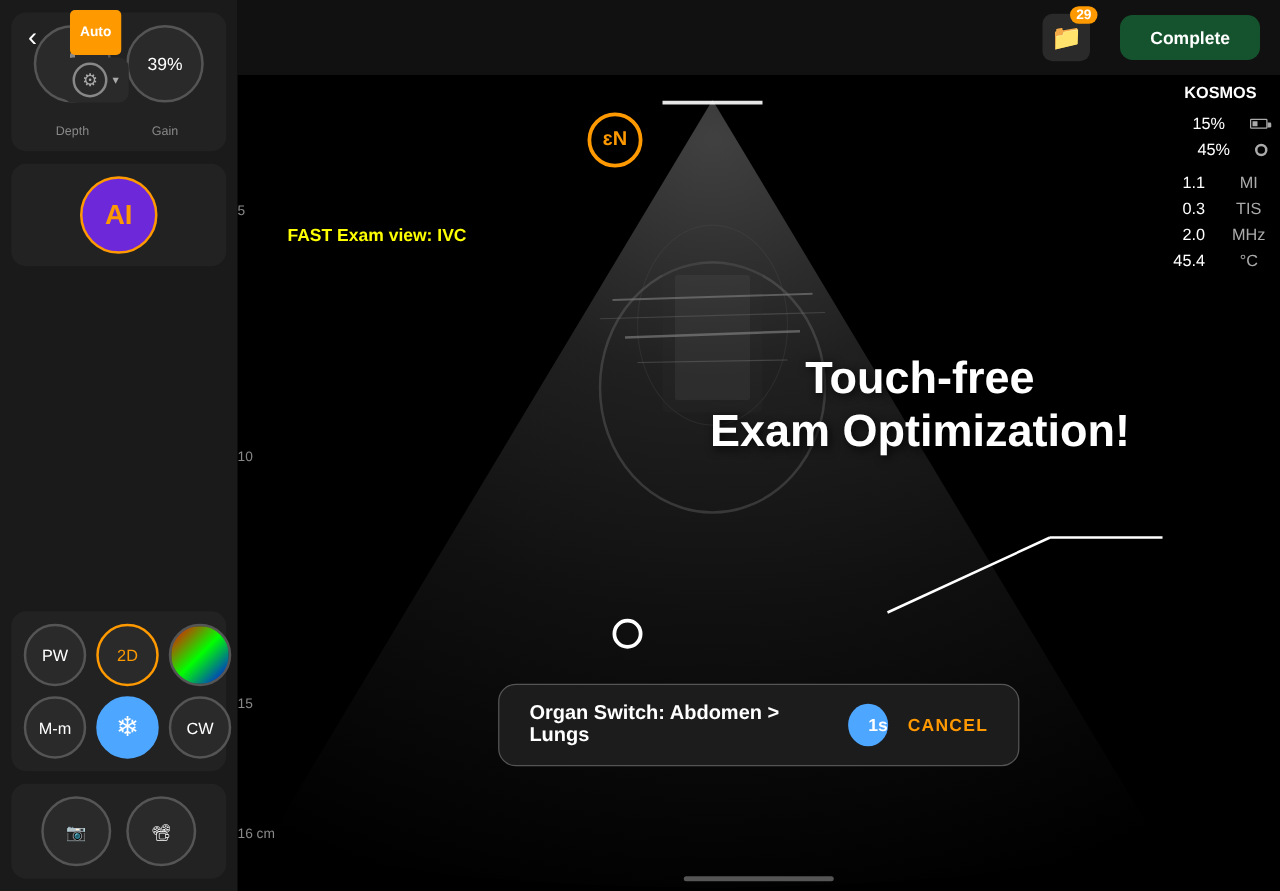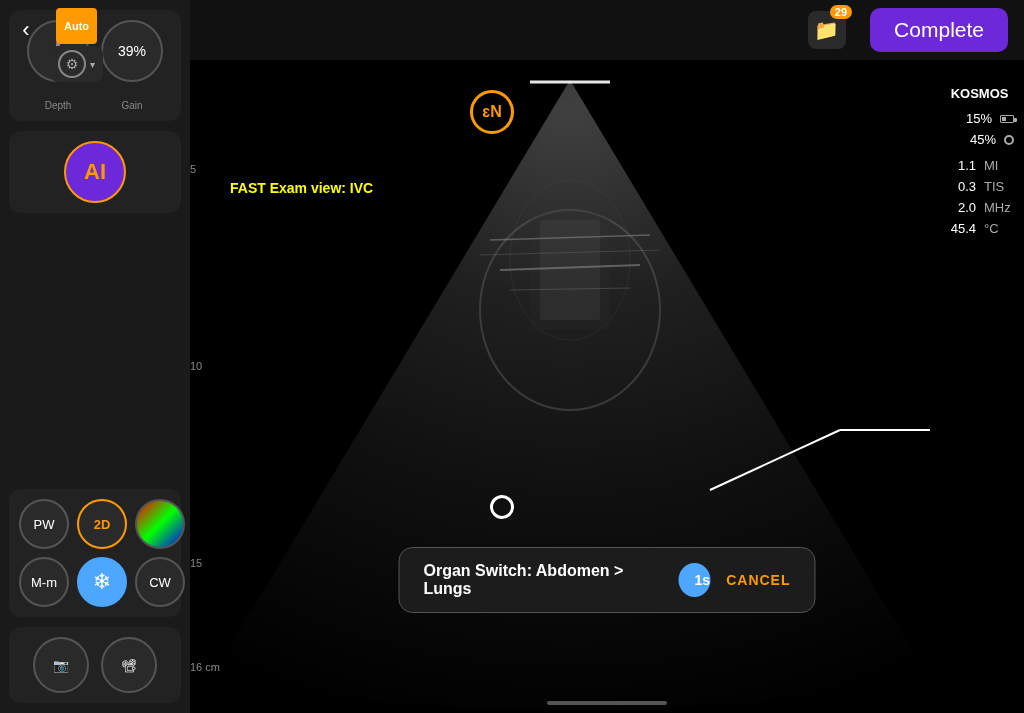"Complete" .complete-btn { background: #6d28d9 -> #14532d; font-size: 21px -> 14px; font-weight: 400 -> 700 }
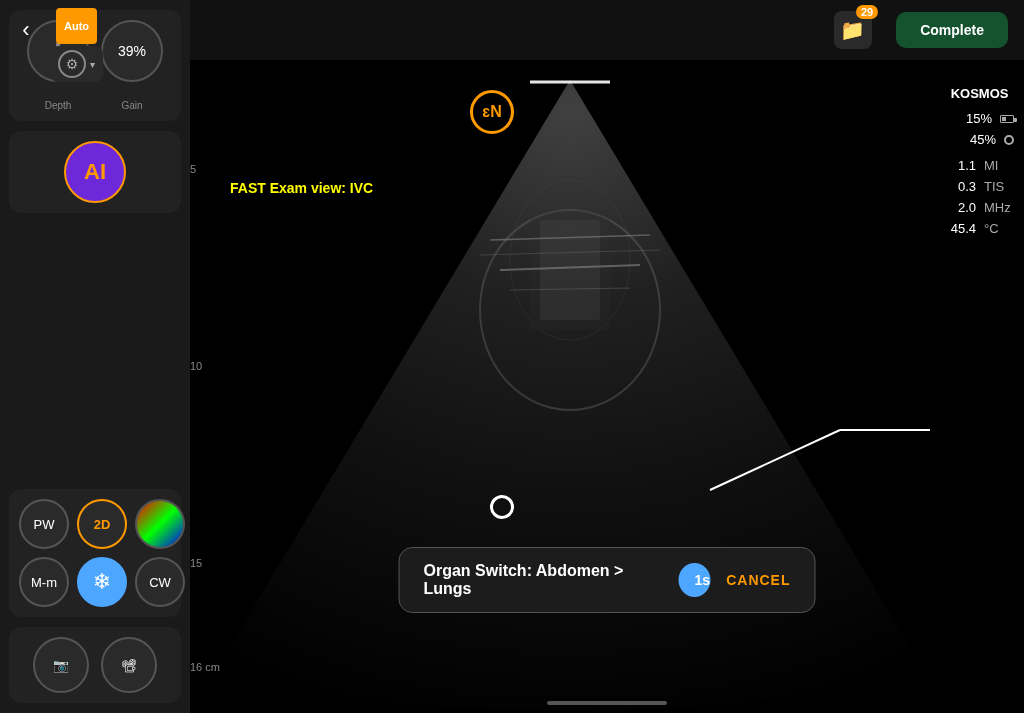"KOSMOS" .kosmos-panel { text-align: left -> center; top: 24px -> 4px }
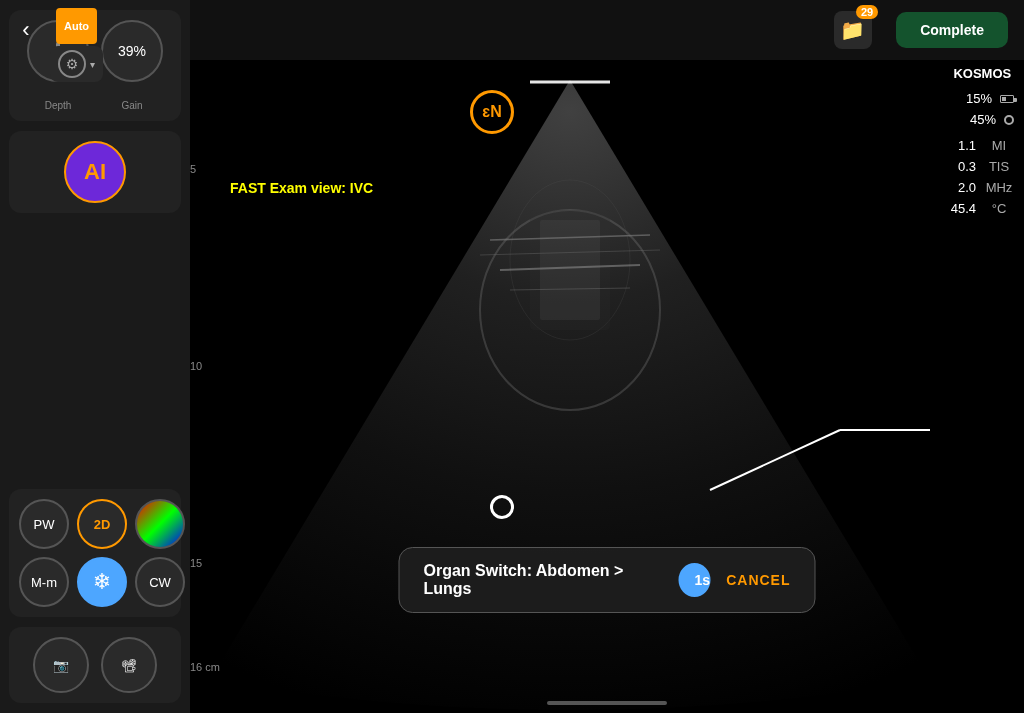"15%" .kosmos-row { gap: 8px -> 20px }
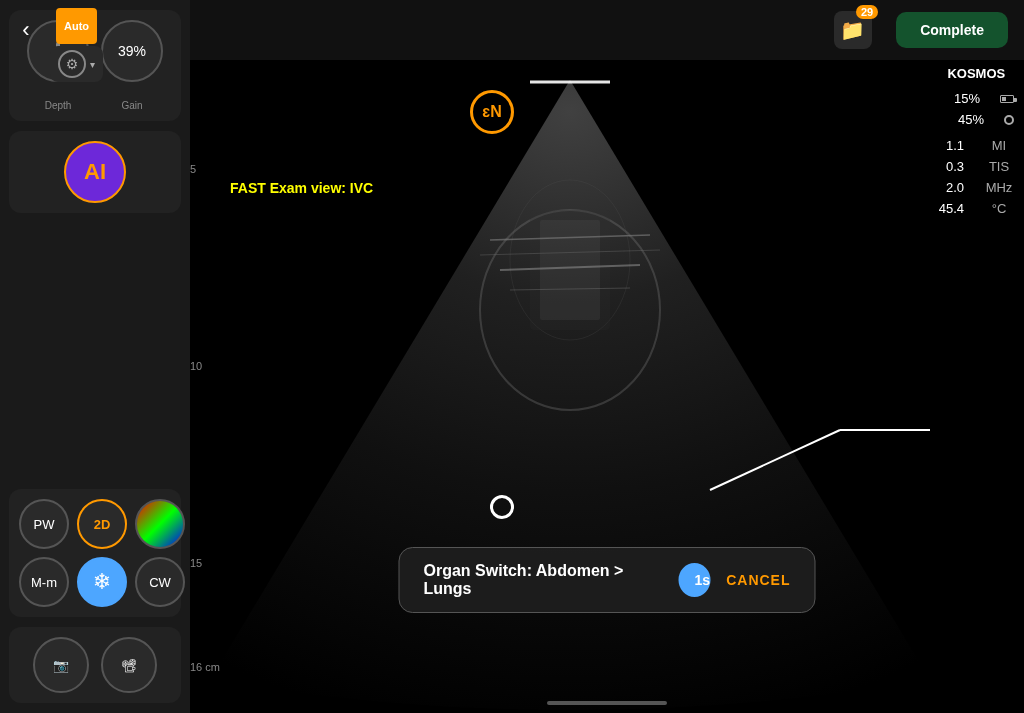"Touch-free" div.overlay-text { html: none -> <div> <div>Touch-free</div> <div>Exam Optimization!</div> </div> }
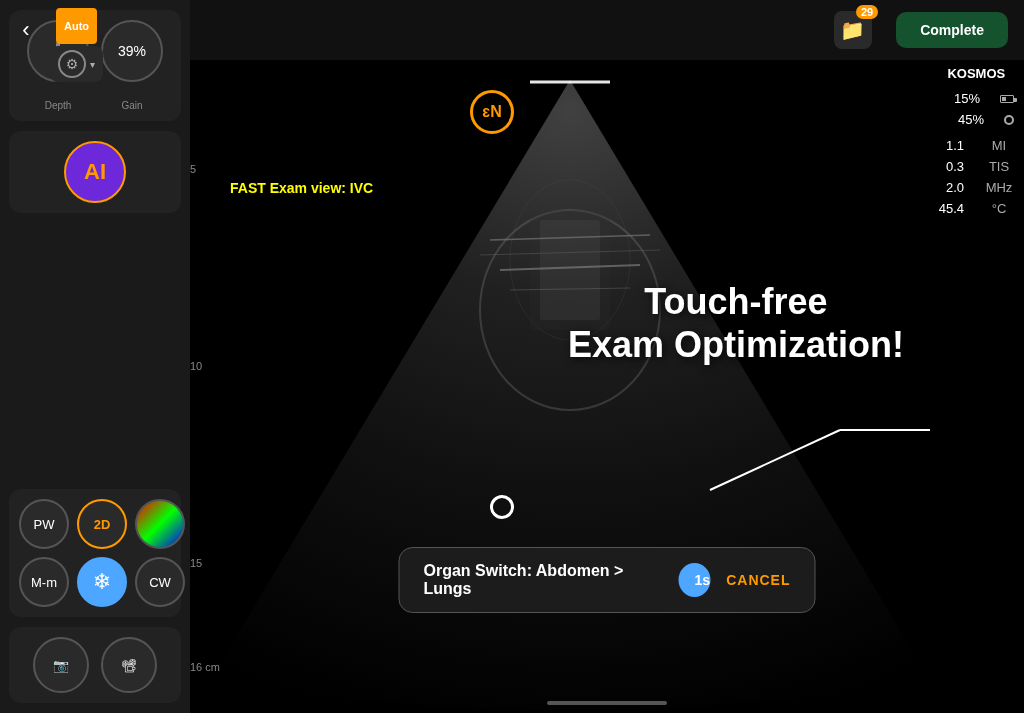"2D" div.circle-btn { font-weight: bold -> none }
